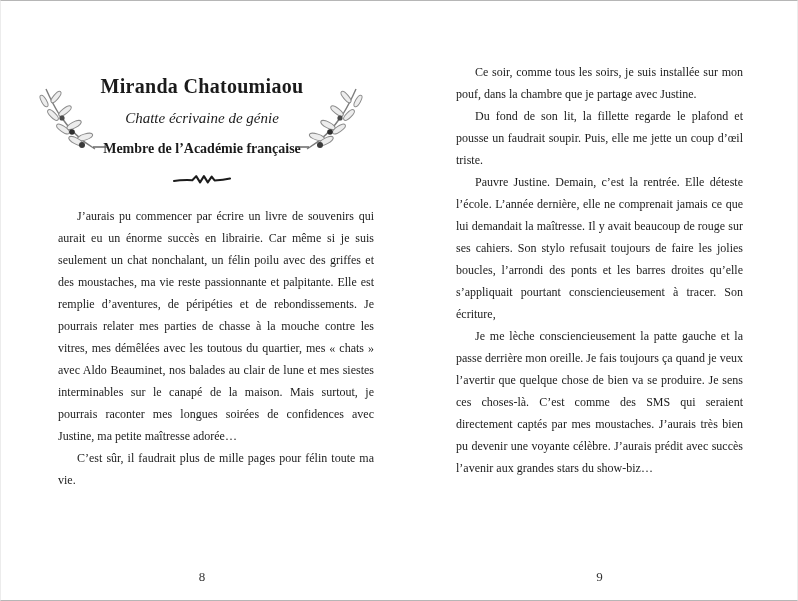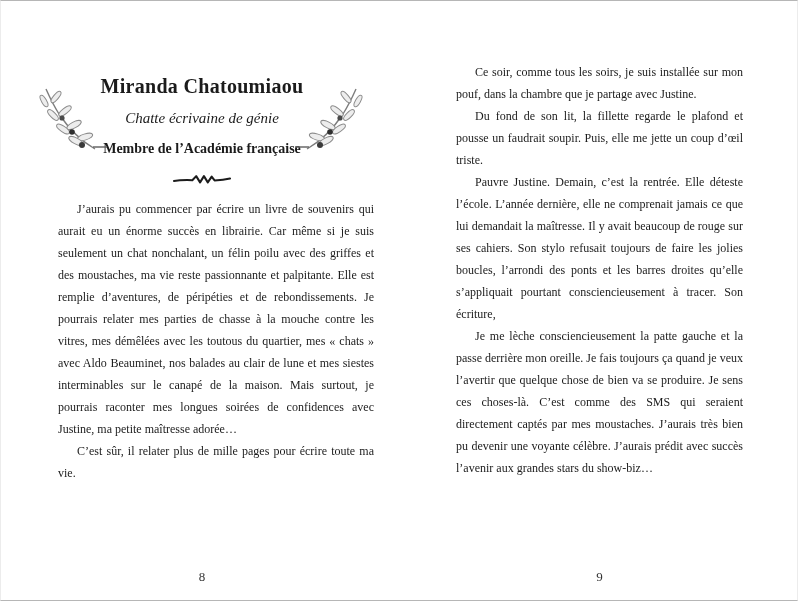"J’aurais pu commencer par écrire" .left-body { top: 197px -> 204px }
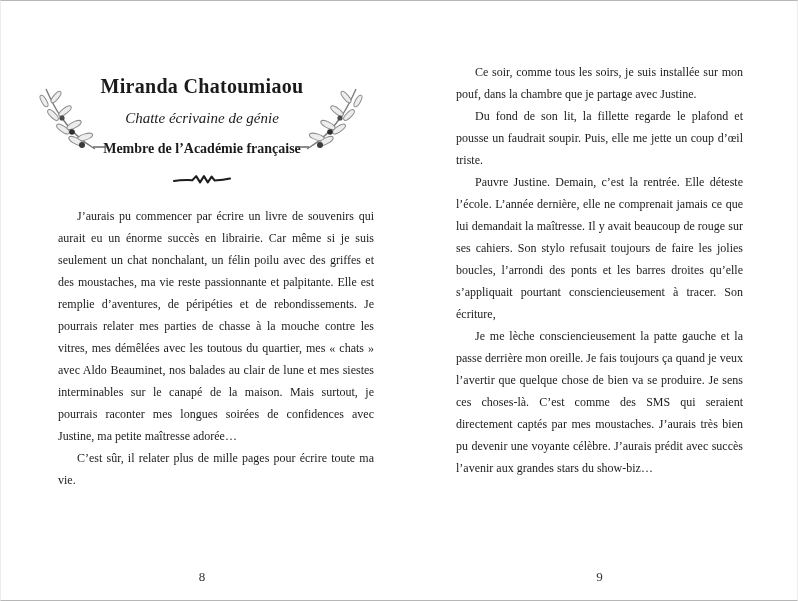"C’est sûr, il relater plus" p { text: relater plus de mille pages pour écrire -> faudrait plus de mille pages pour félin }
